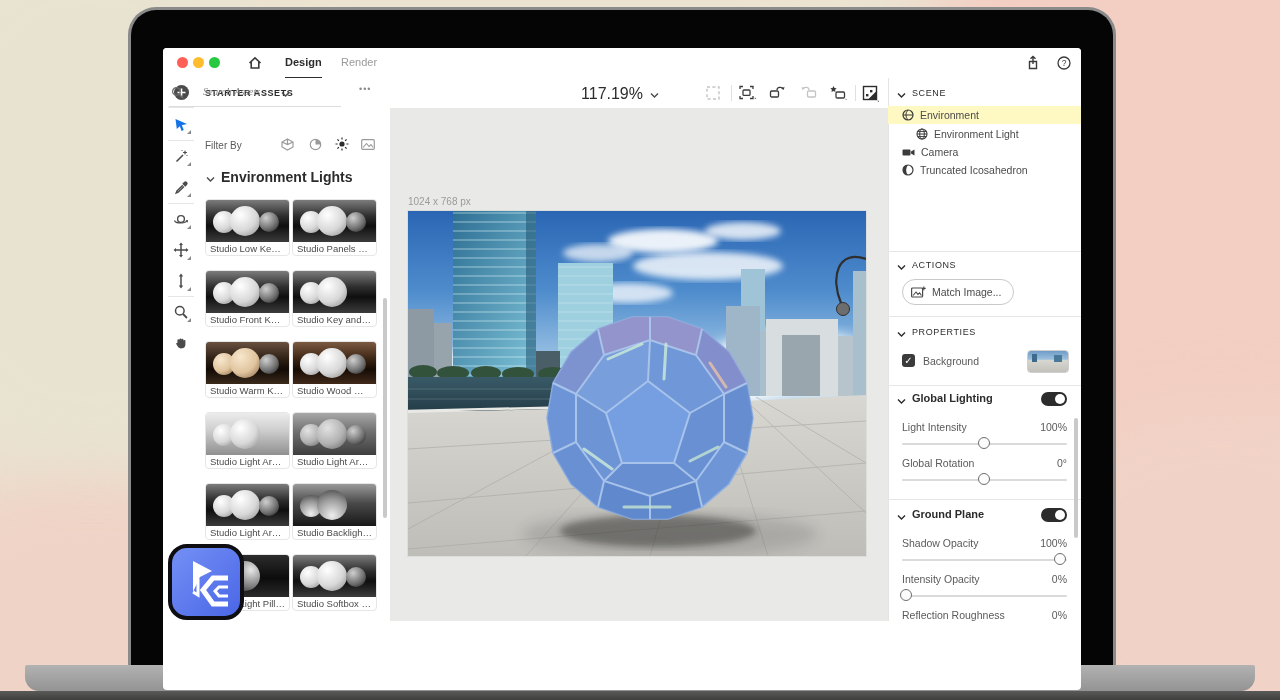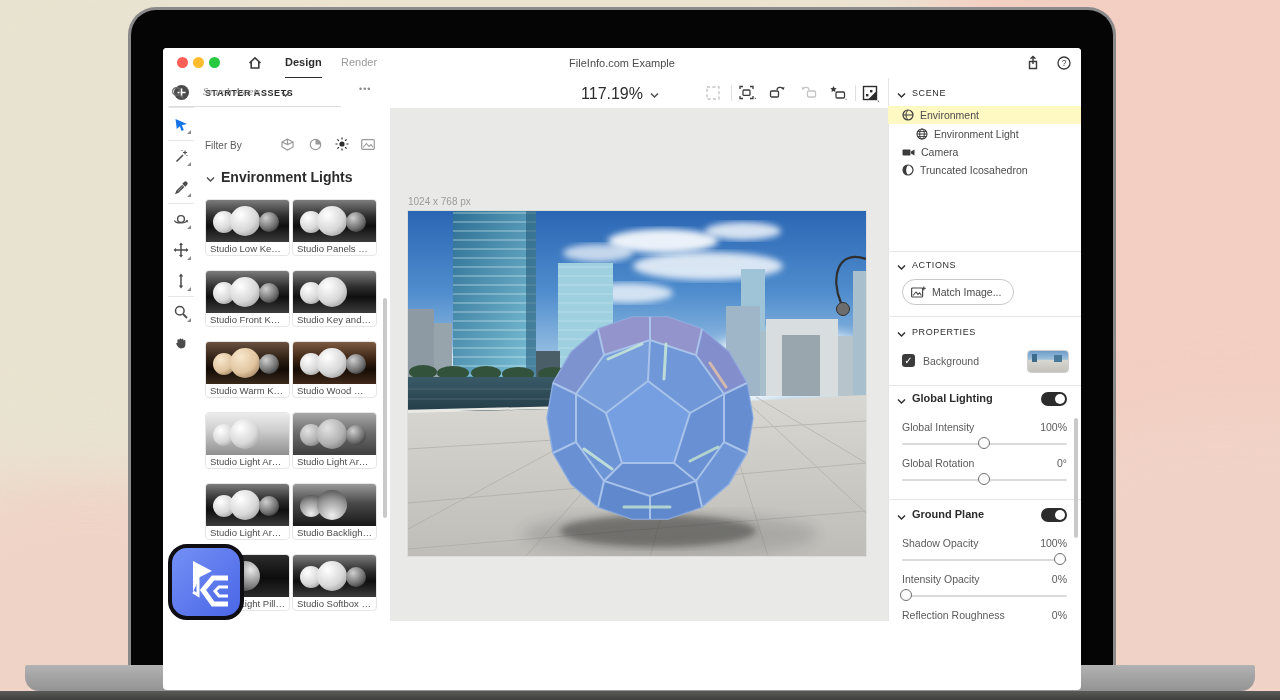"FileInfo.com Example" div.abs { html: <div>FileInfo.com Example</div> -> none }
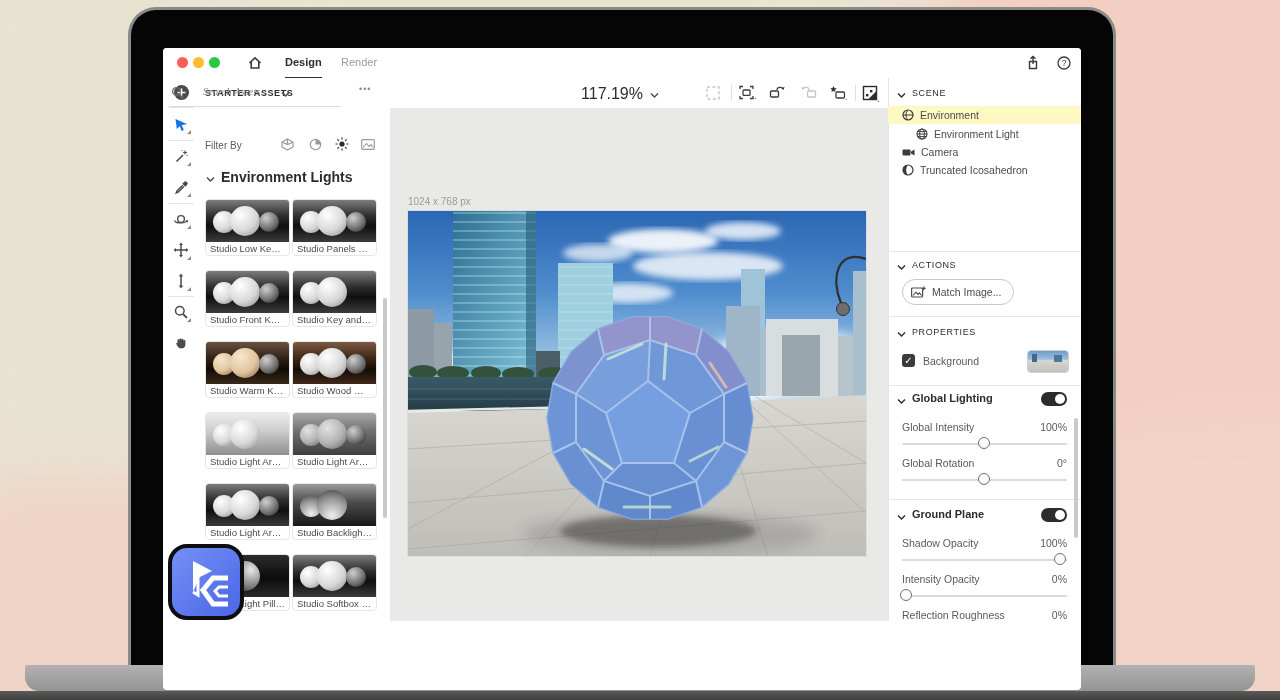"Global Intensity" div.abs { text: Global -> Light }
